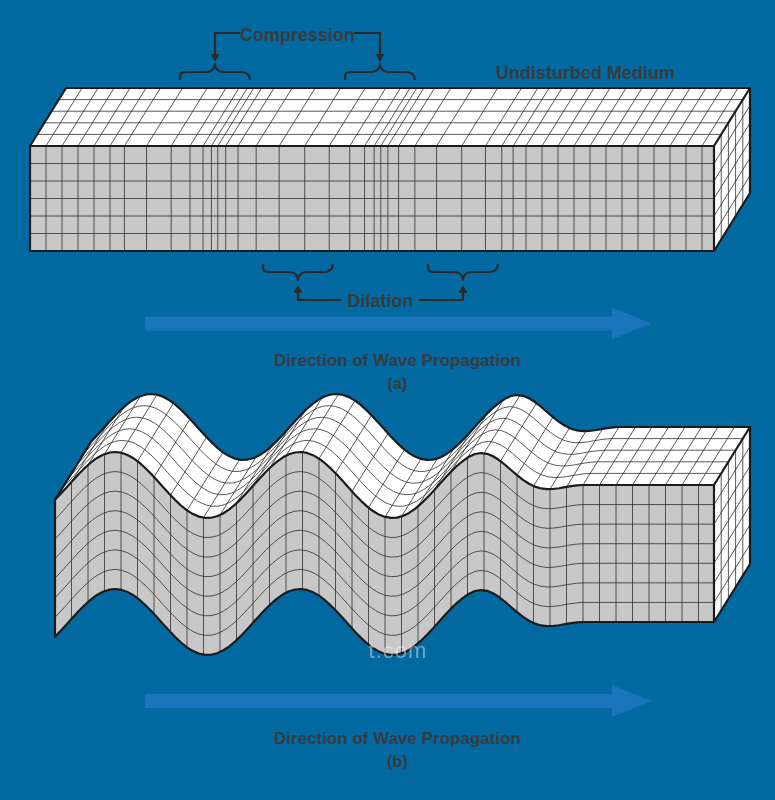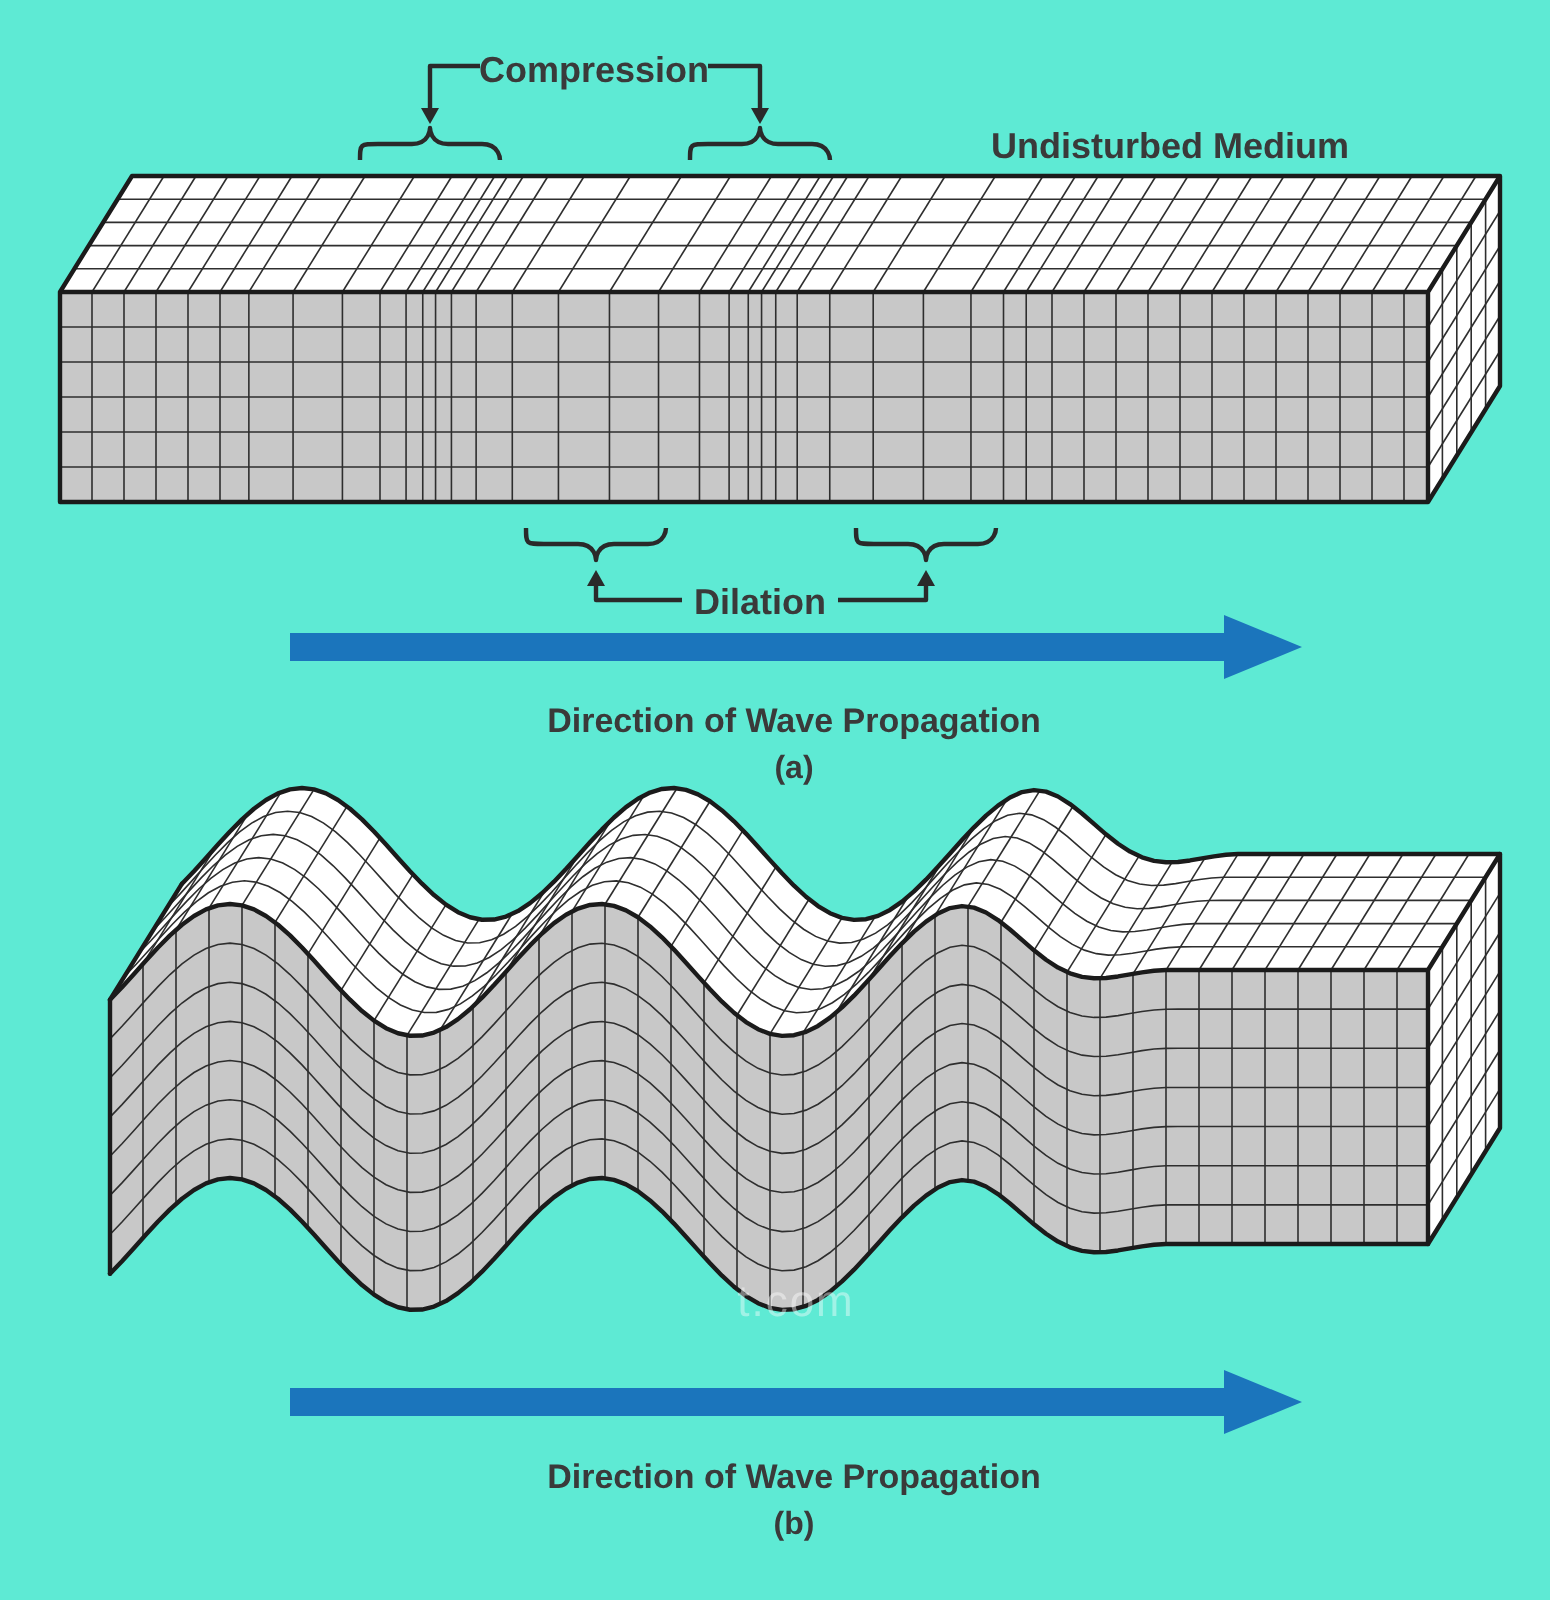"Compression" .stage { background: #5eead4 -> #0369a1 }
